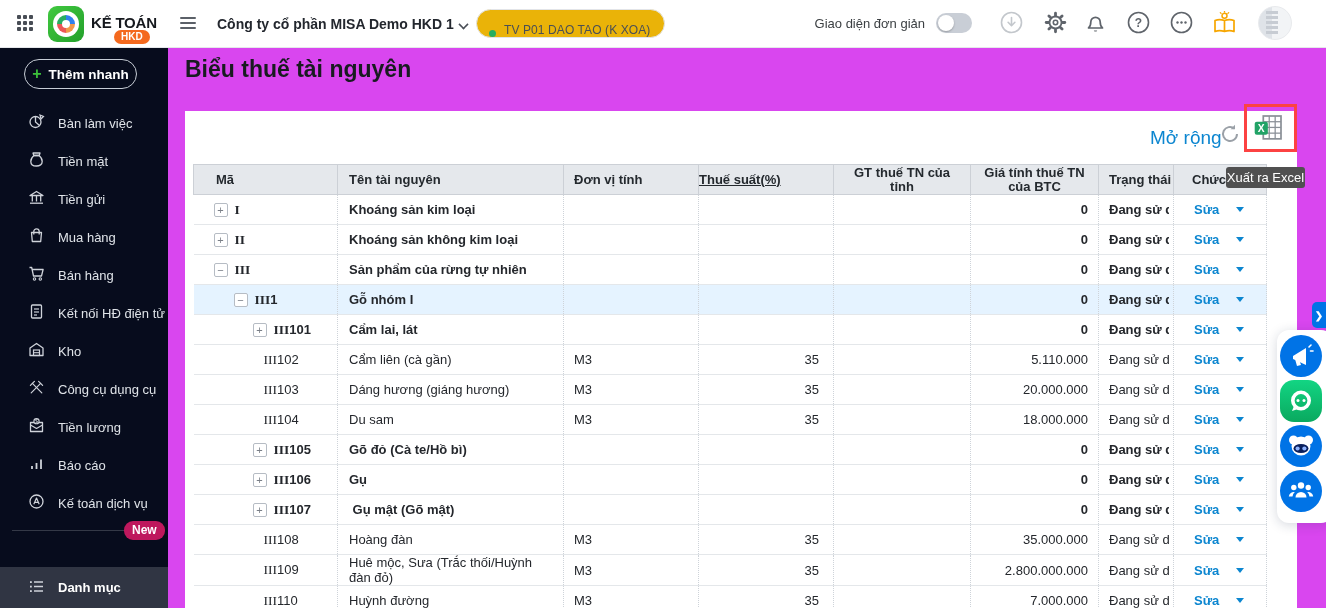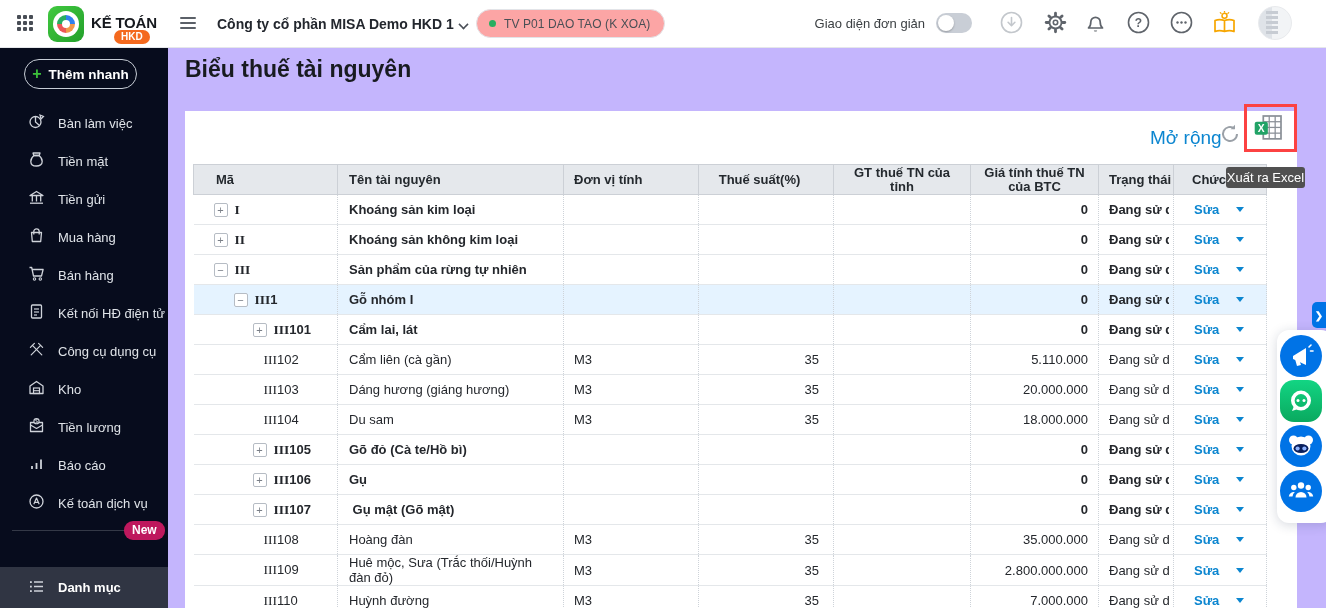"TV P01 DAO TAO (K" .branch-pill { align-items: center -> flex-end; background: #fca5a5 -> #eab308 }
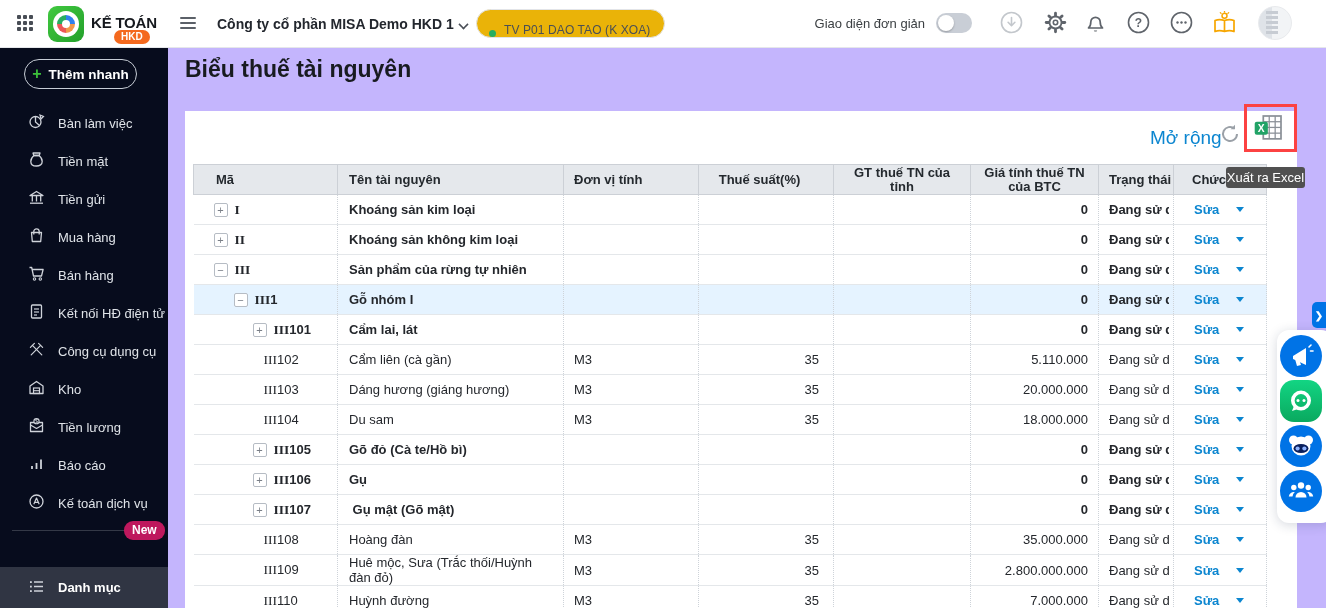"Biểu thuế tài nguyên" .main { background: #c4b5fd -> #d946ef }
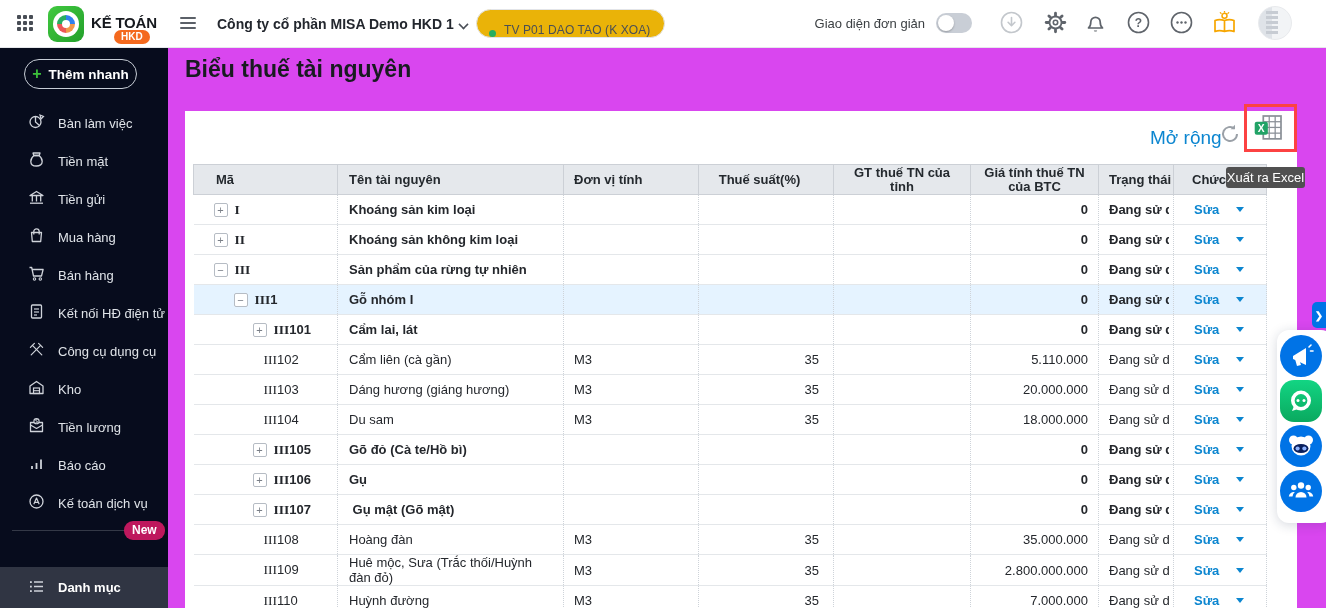"Thuế suất(%)" table.res th .pr13 { text-align: center -> left; text-decoration: none -> underline }
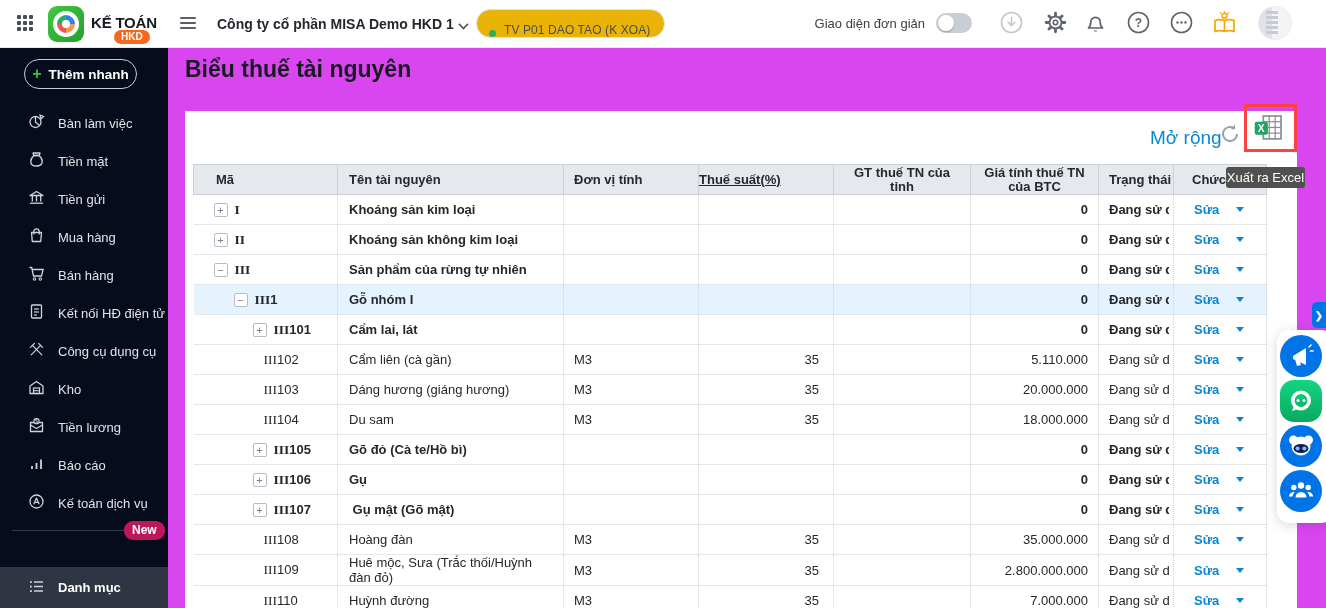"Công cụ dụng cụ" div.m-item { order: before "Kho" -> after "Kho" }
